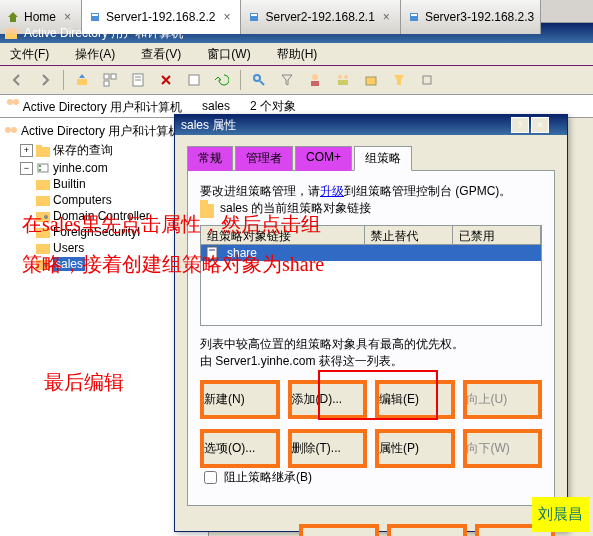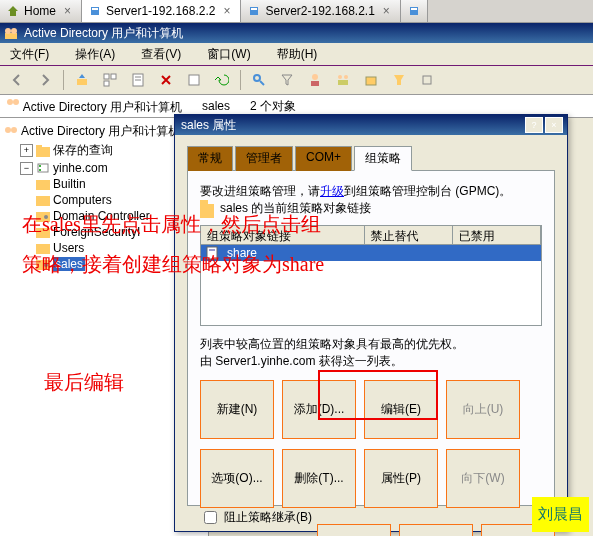"Home" .tab { padding: 0 6px -> 6px 6px }
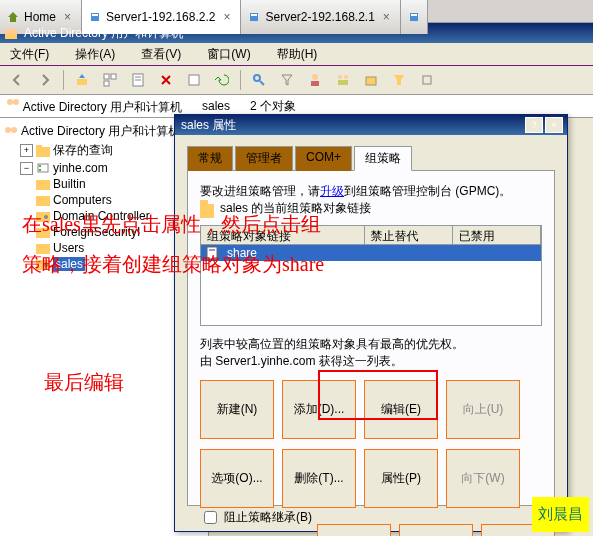"Server3-192.168.2.3" span { html: none -> <span>Server3-192.168.2.3</span> }
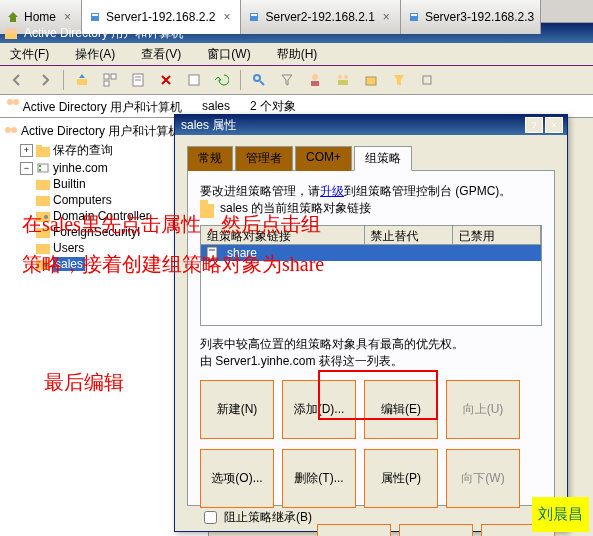"sales 属性" .dlg-title { padding: 0 4px 0 6px -> 0 18px 0 6px }
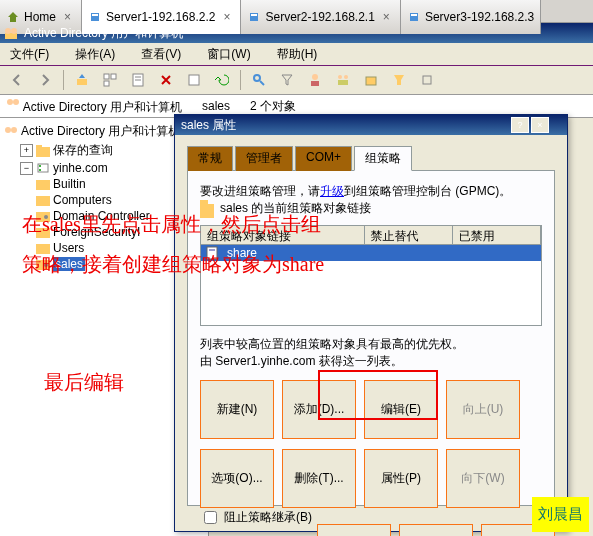"常规" .dlg-tab { background: #a16207 -> #d946ef }
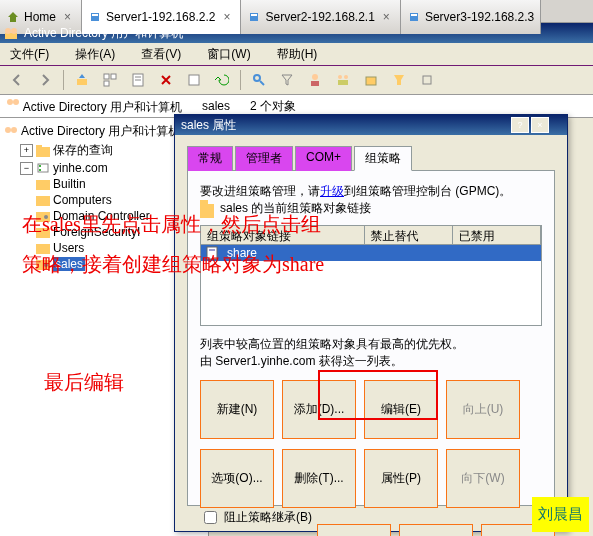"新建(N)" .btn { border: 1px solid #f97316 -> 4px solid #f97316; padding: 20px 0 -> 7px 0; text-align: center -> none }
